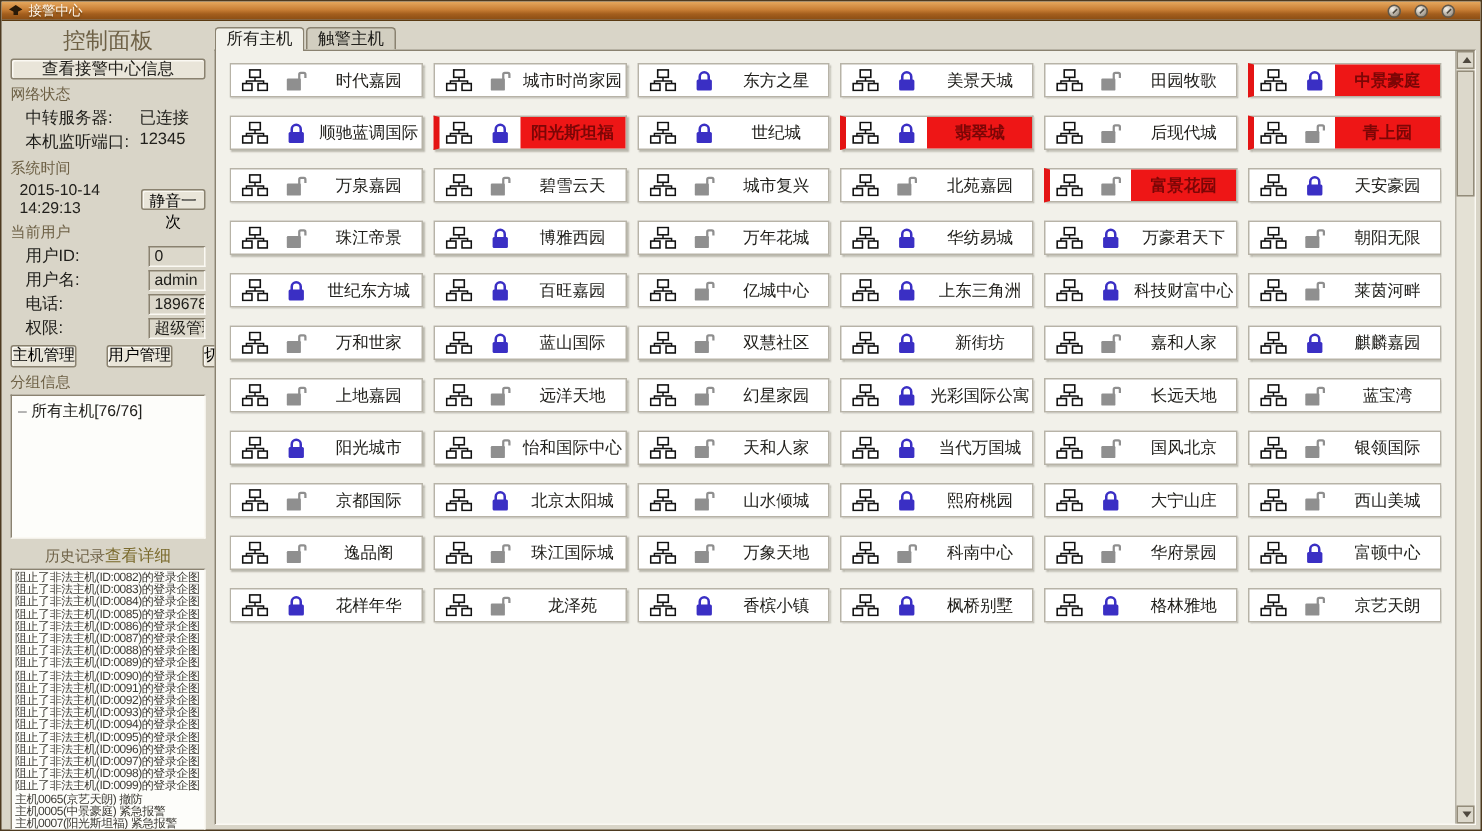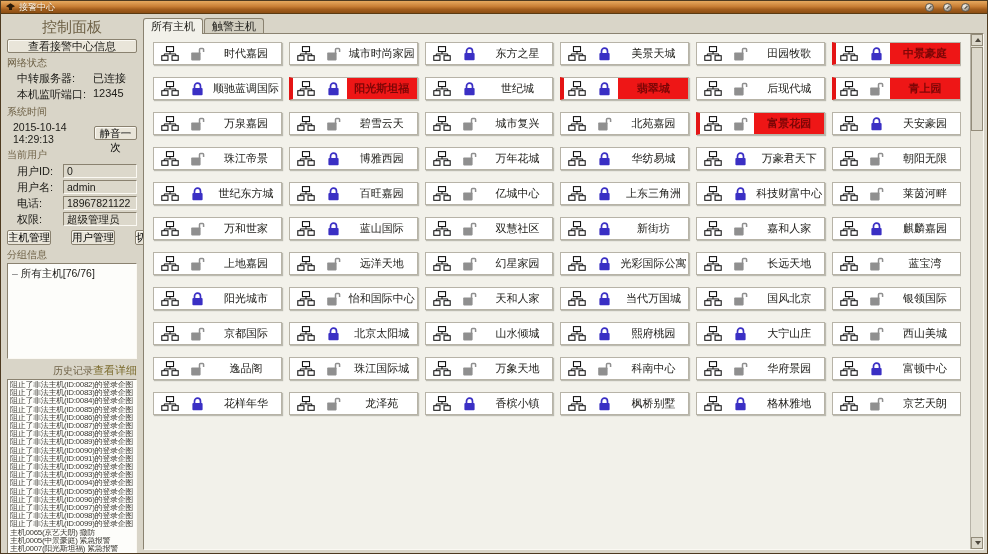"用户ID:" .field-row { align-items: flex-start -> flex-end; gap: none -> 36px }
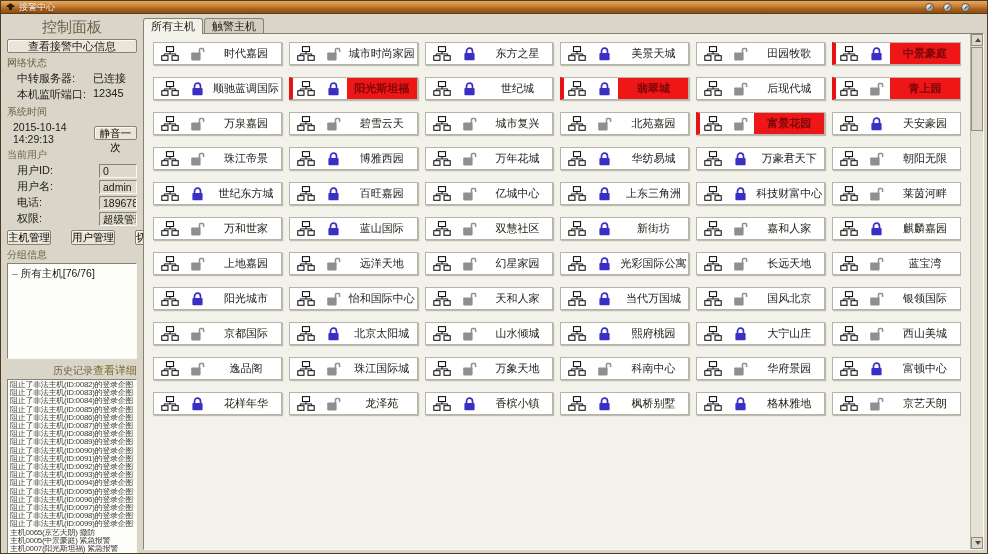"历史记录" .history-header { justify-content: flex-end -> center }
